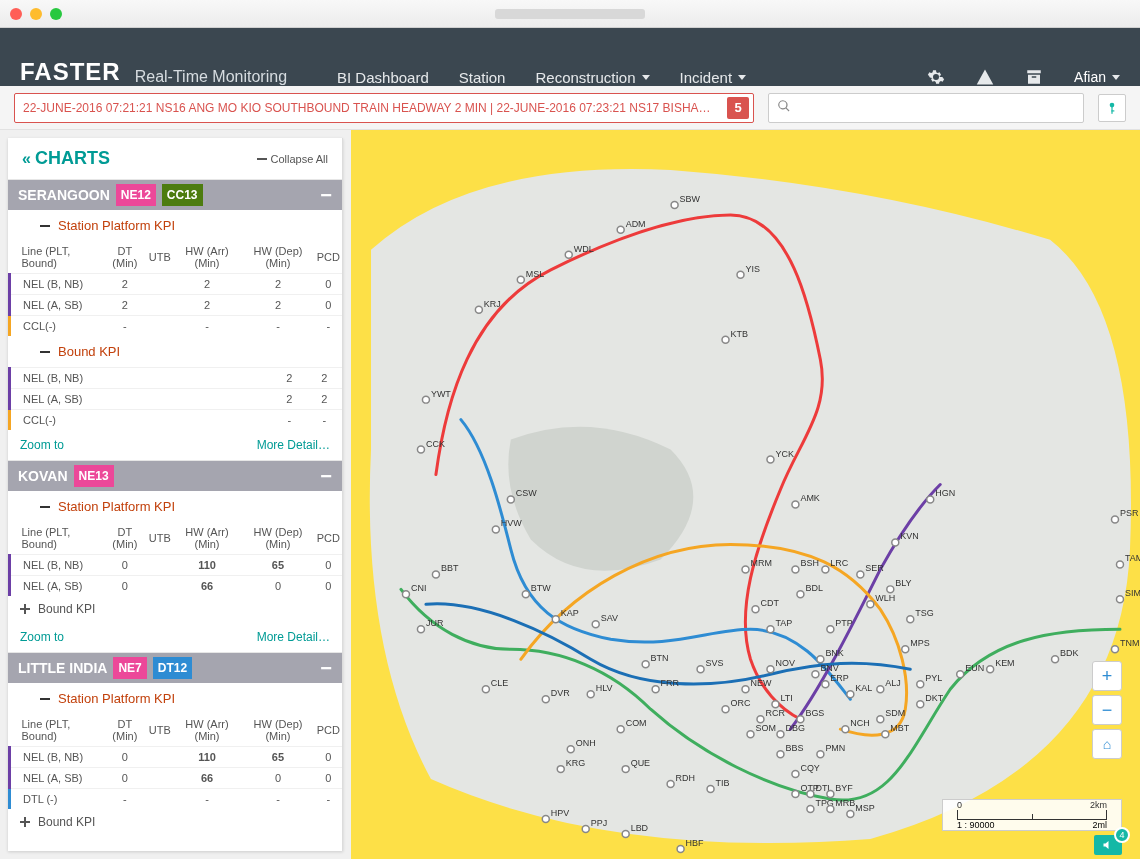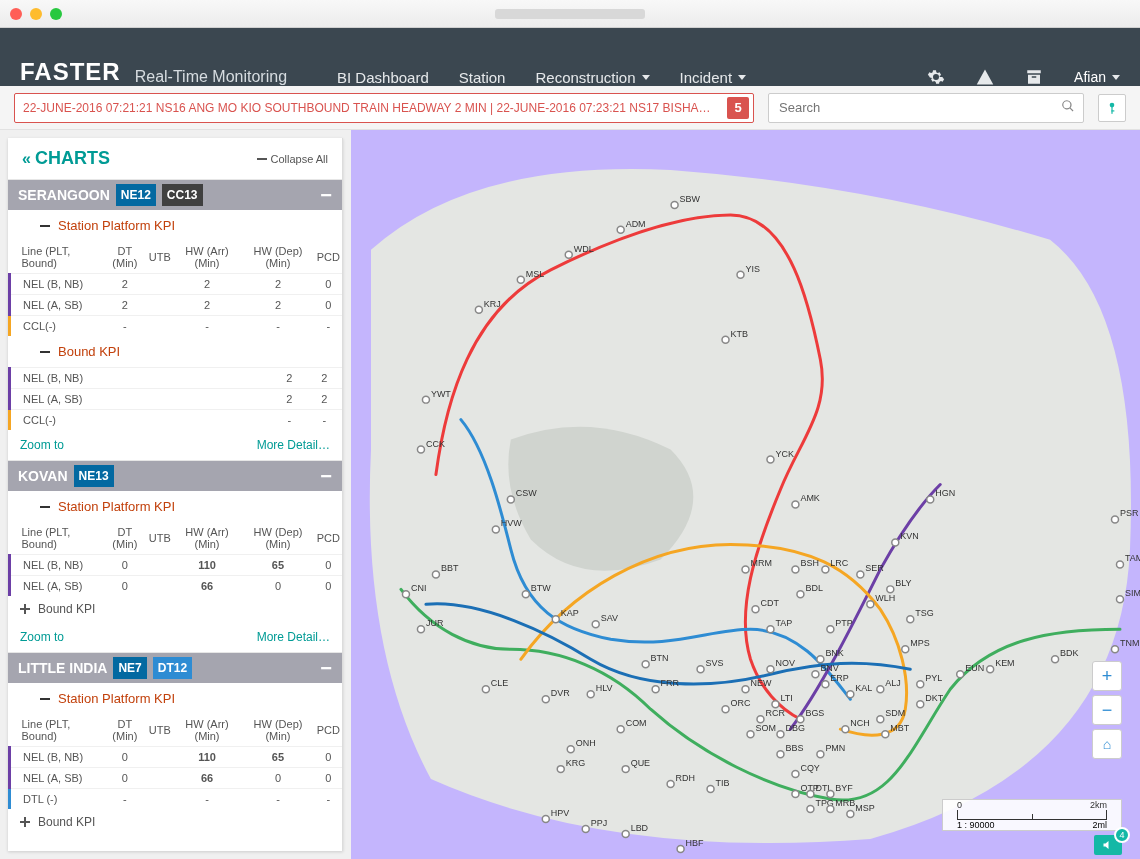"Search" input { html: <input> -> none }
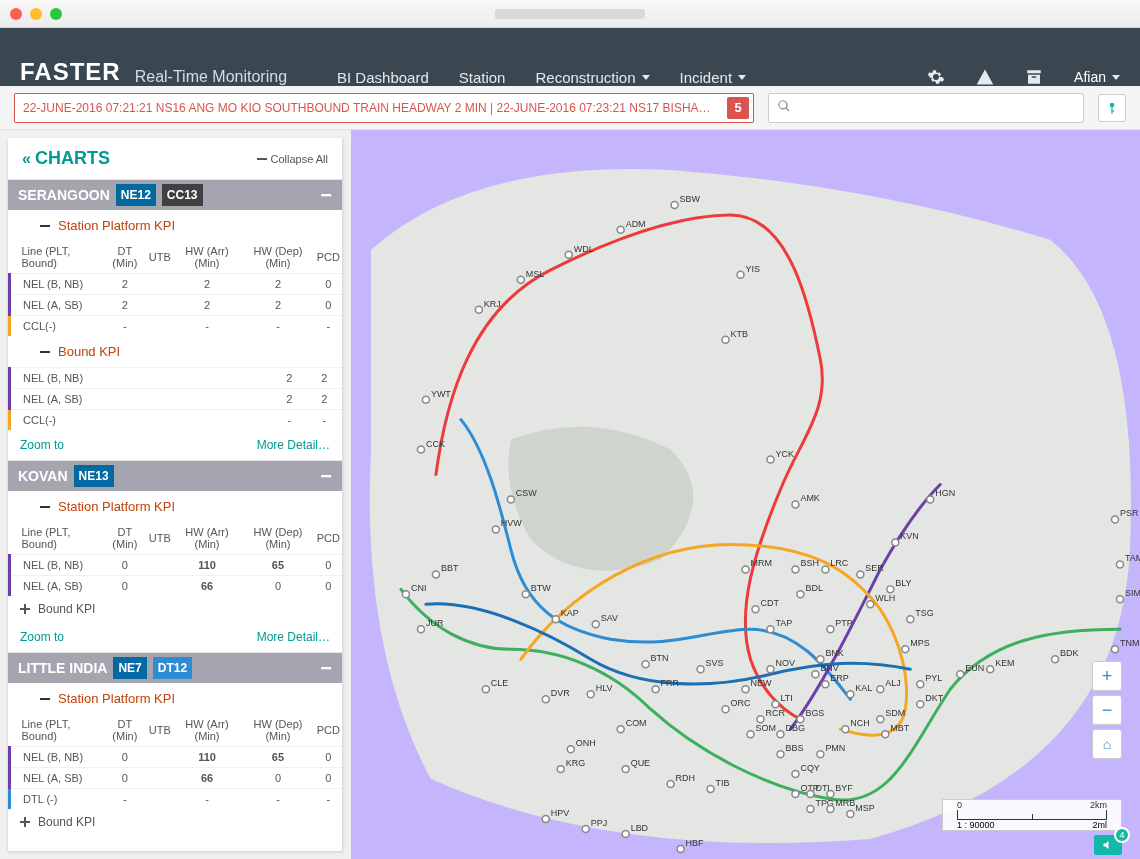"NE12" .line-NE { background: #0369a1 -> #ec4899 }
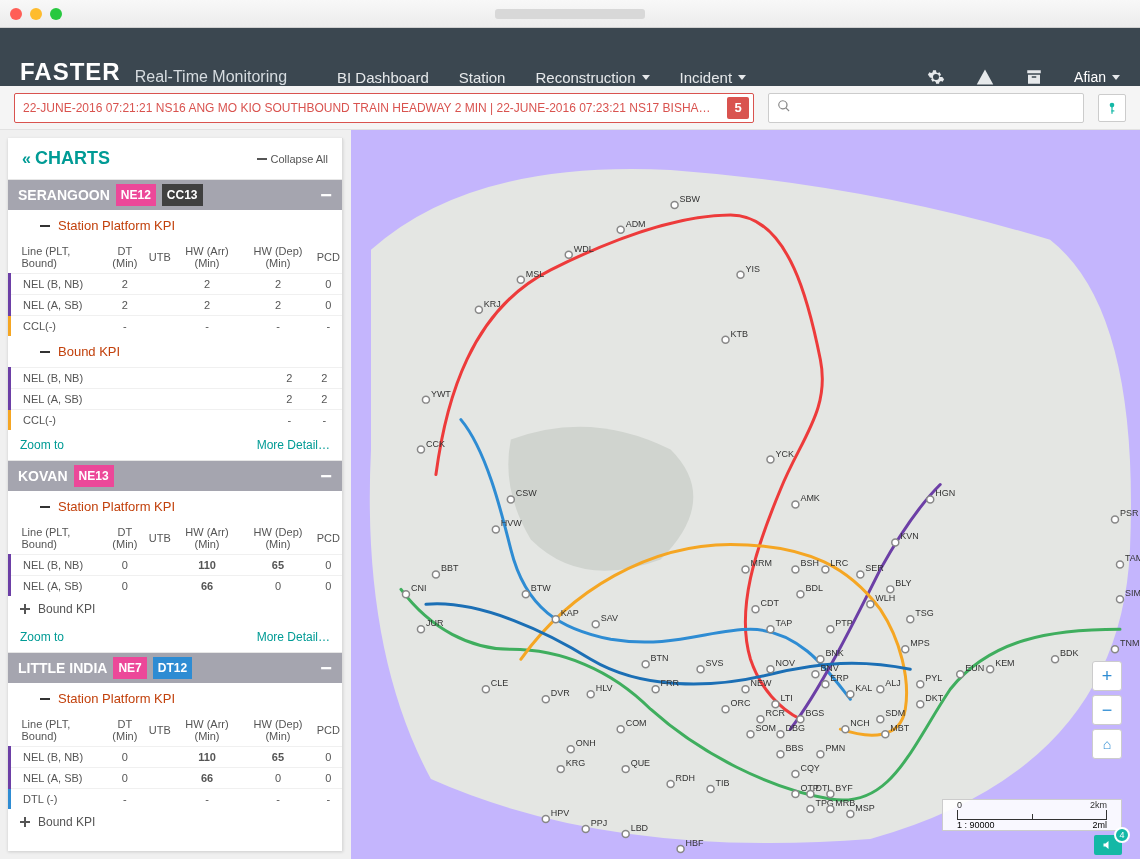"CC13" .line-CC { background: #404040 -> #4d7c0f }
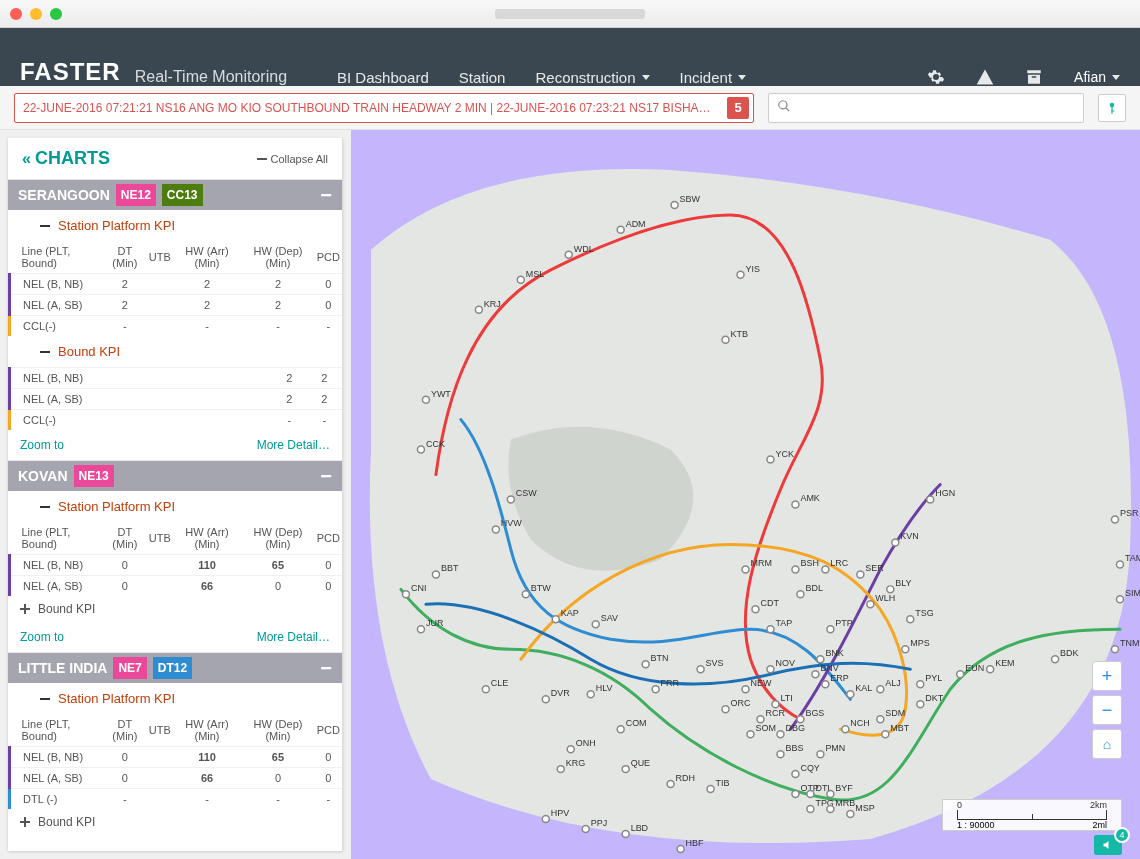"SBW" .map-wrap { background: #c4b5fd -> #fde047 }
